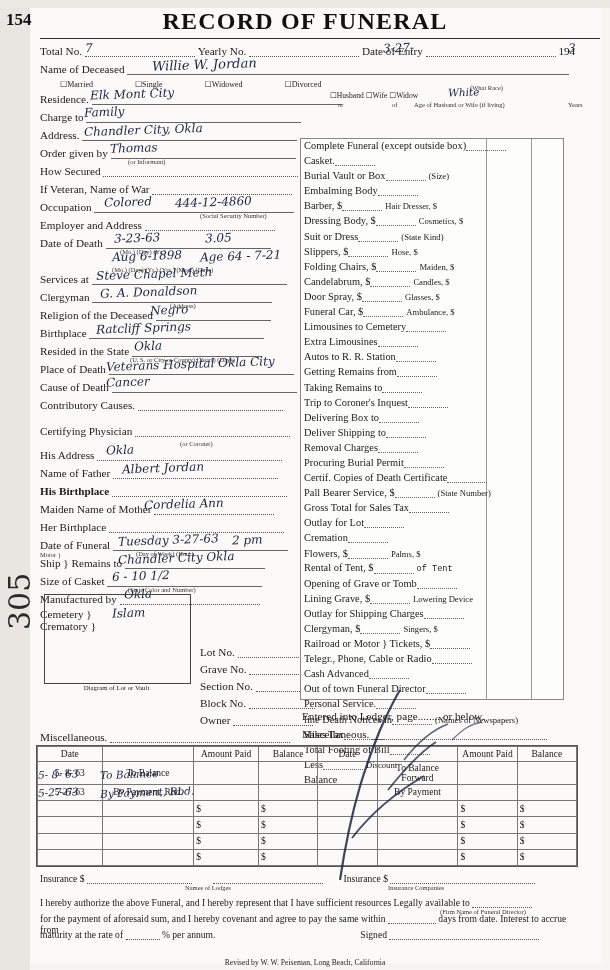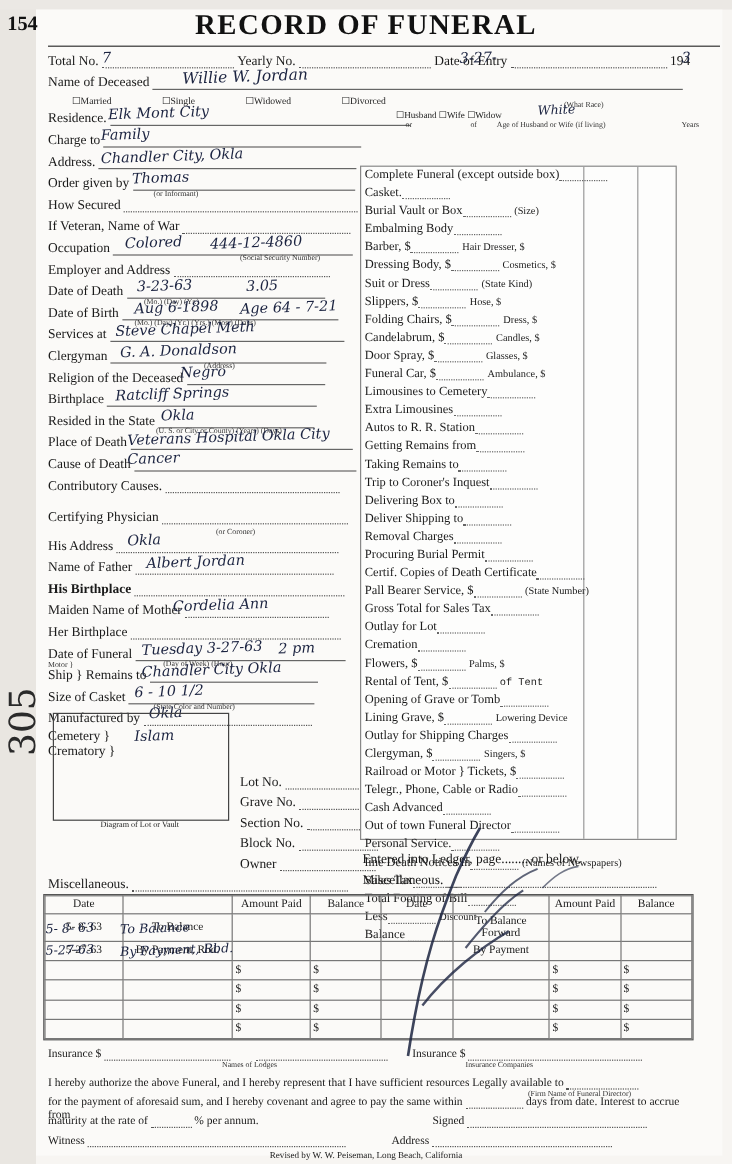"Date of Birth" div.row { html: <div> <span>Date of Birth</span> <span></span> </div> -> none }
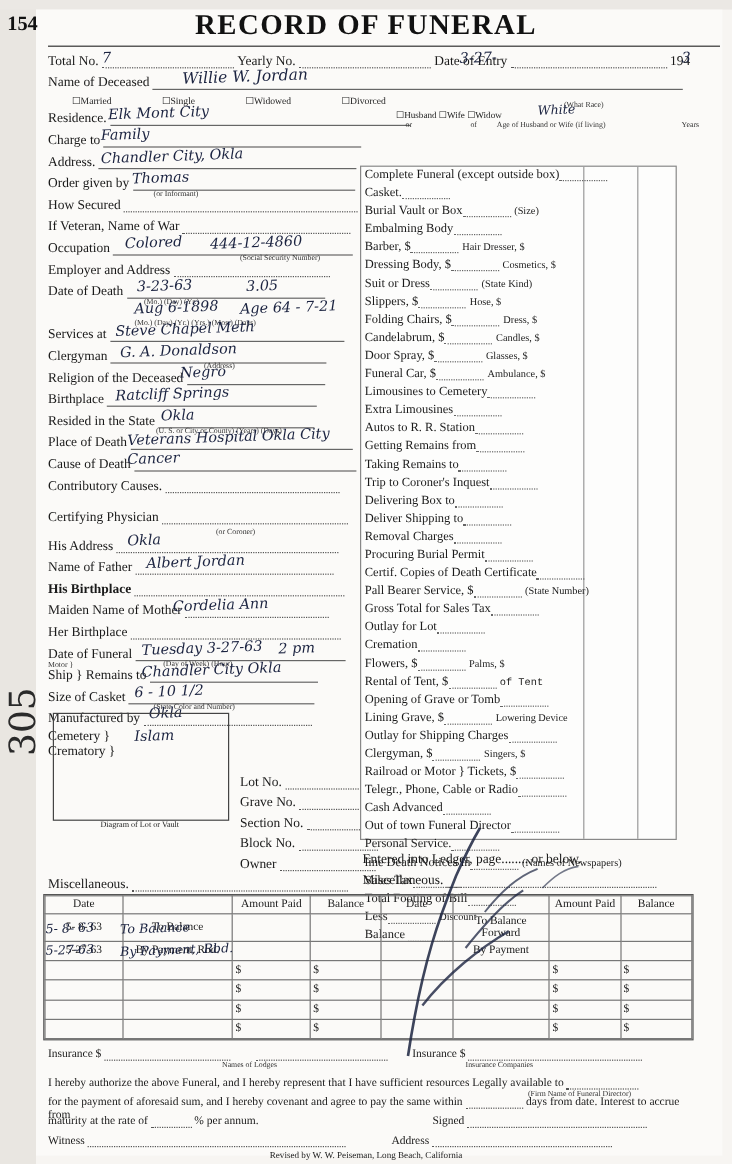"Dress, $" span { text: Dress -> Maiden }
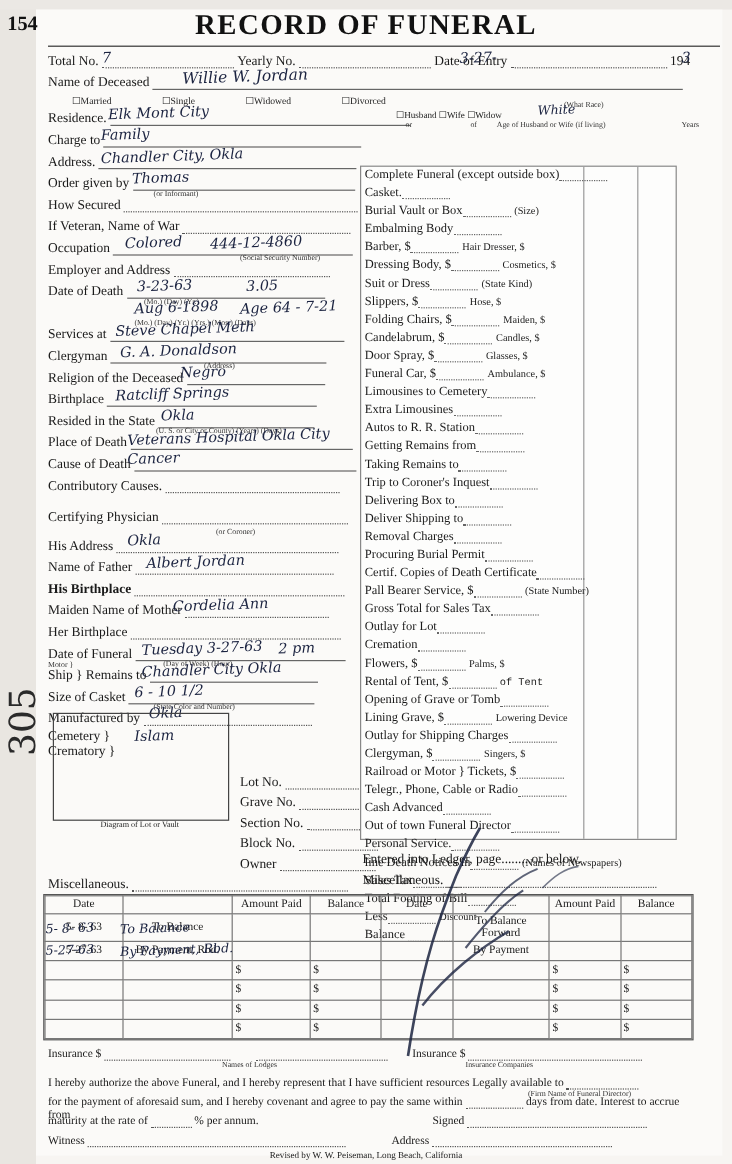"Witness Address" div.footer { html: <div> <span>Witness</span> <span></span> <span></span> <span>Address</span> <span></span> </div> -> none }
